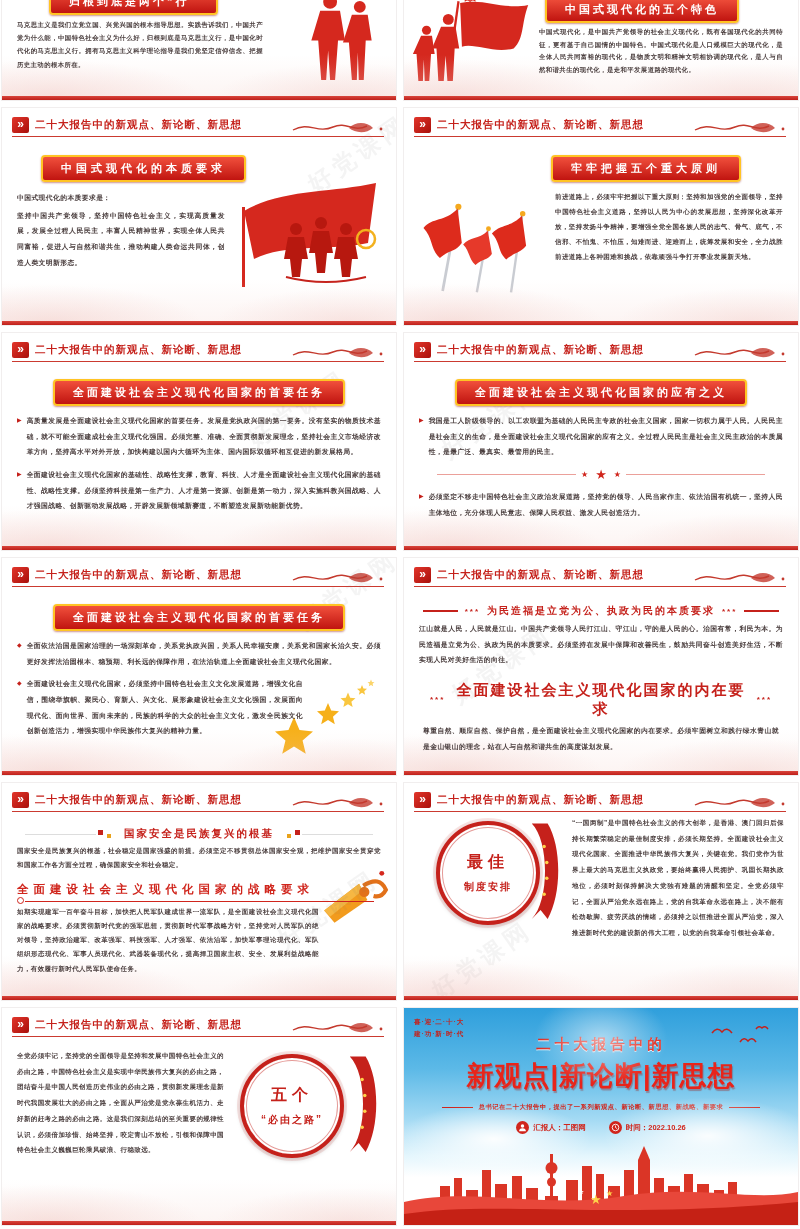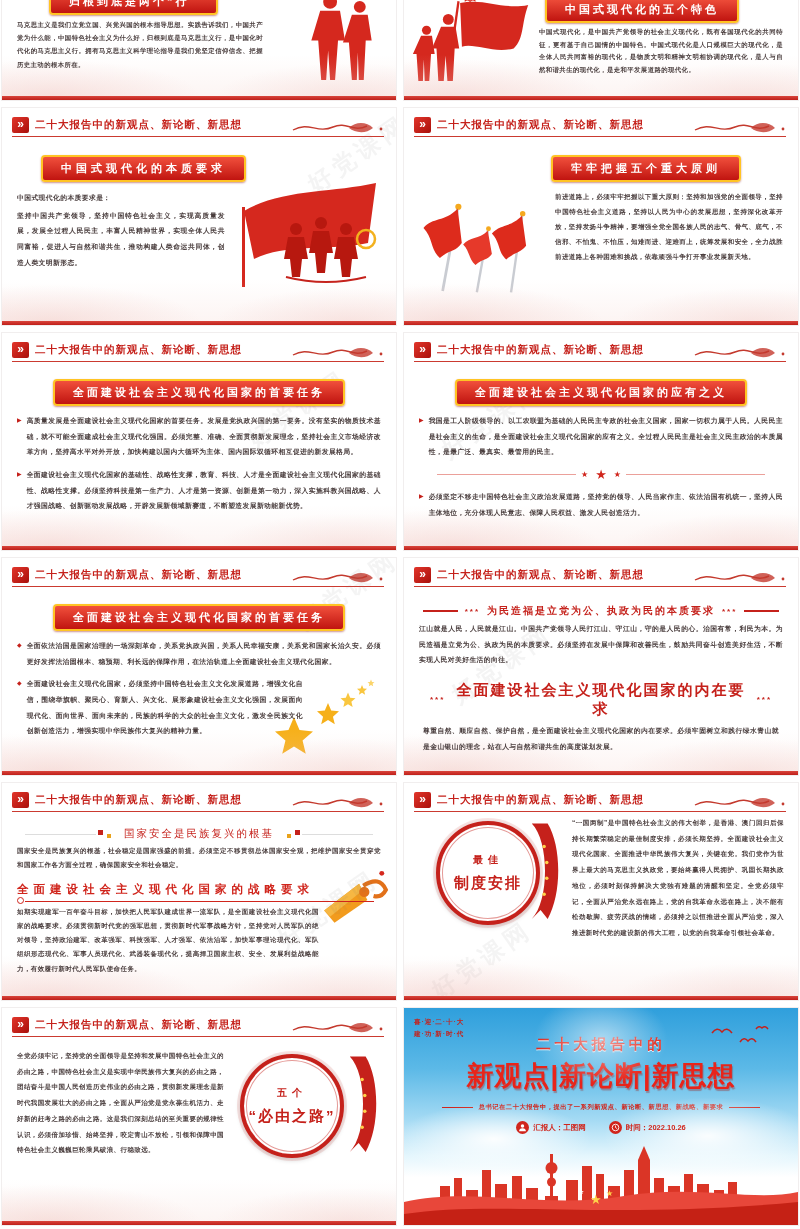"国家安全是民族复兴的根基" .dt9 { font-weight: normal -> bold }
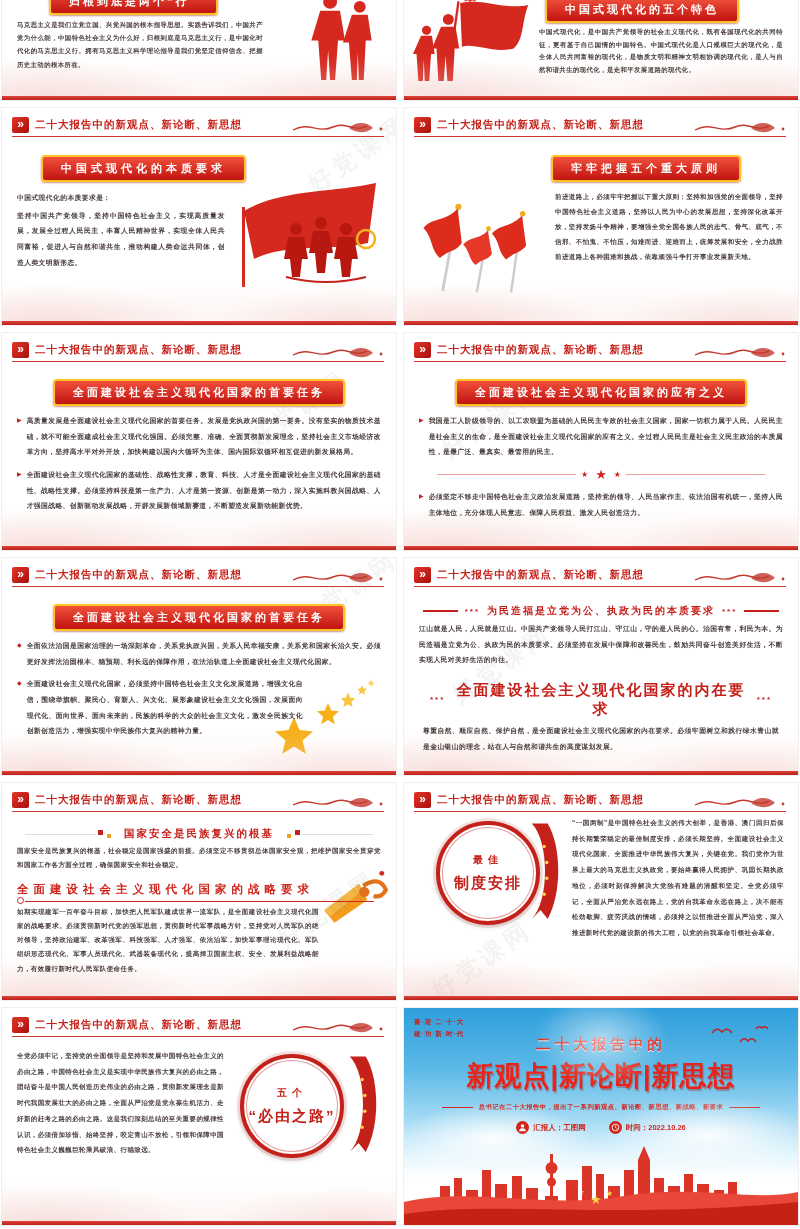"最佳" .cl1 { font-size: 10px -> 16px }
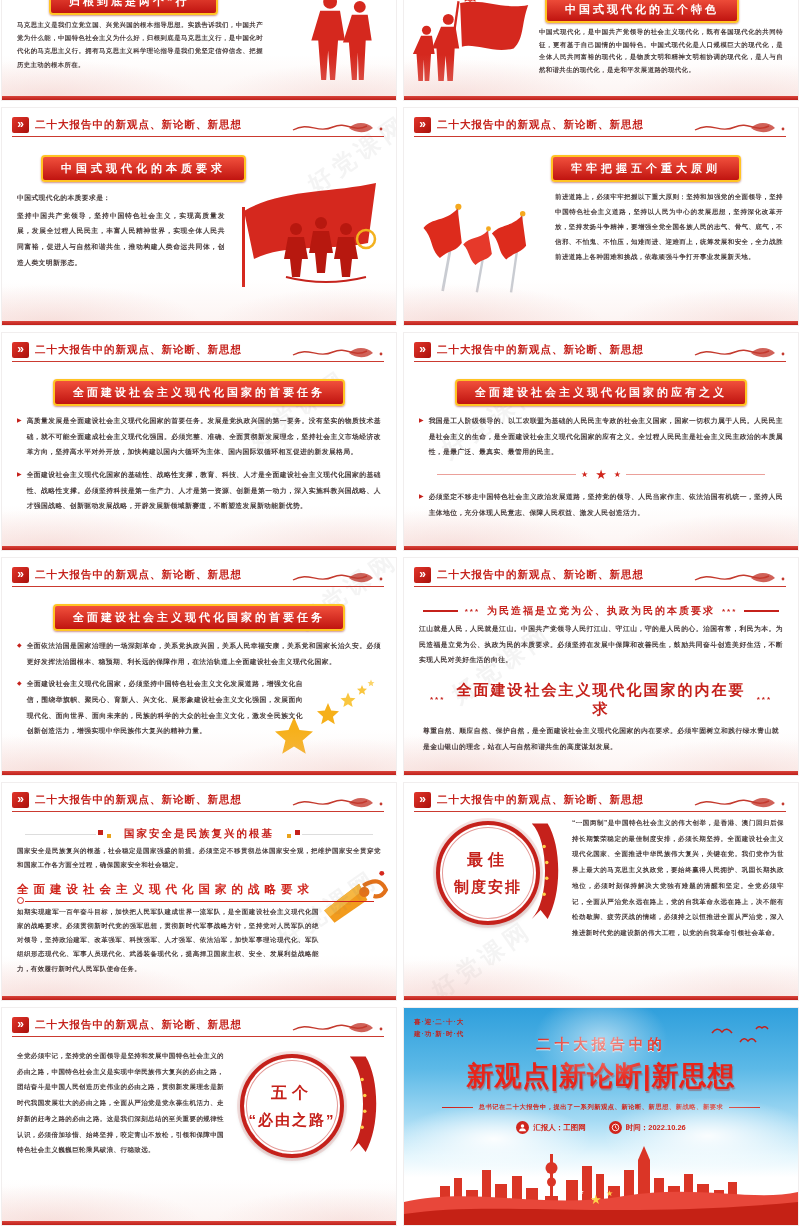"制度安排" .cl2 { font-size: 15px -> 10px }
